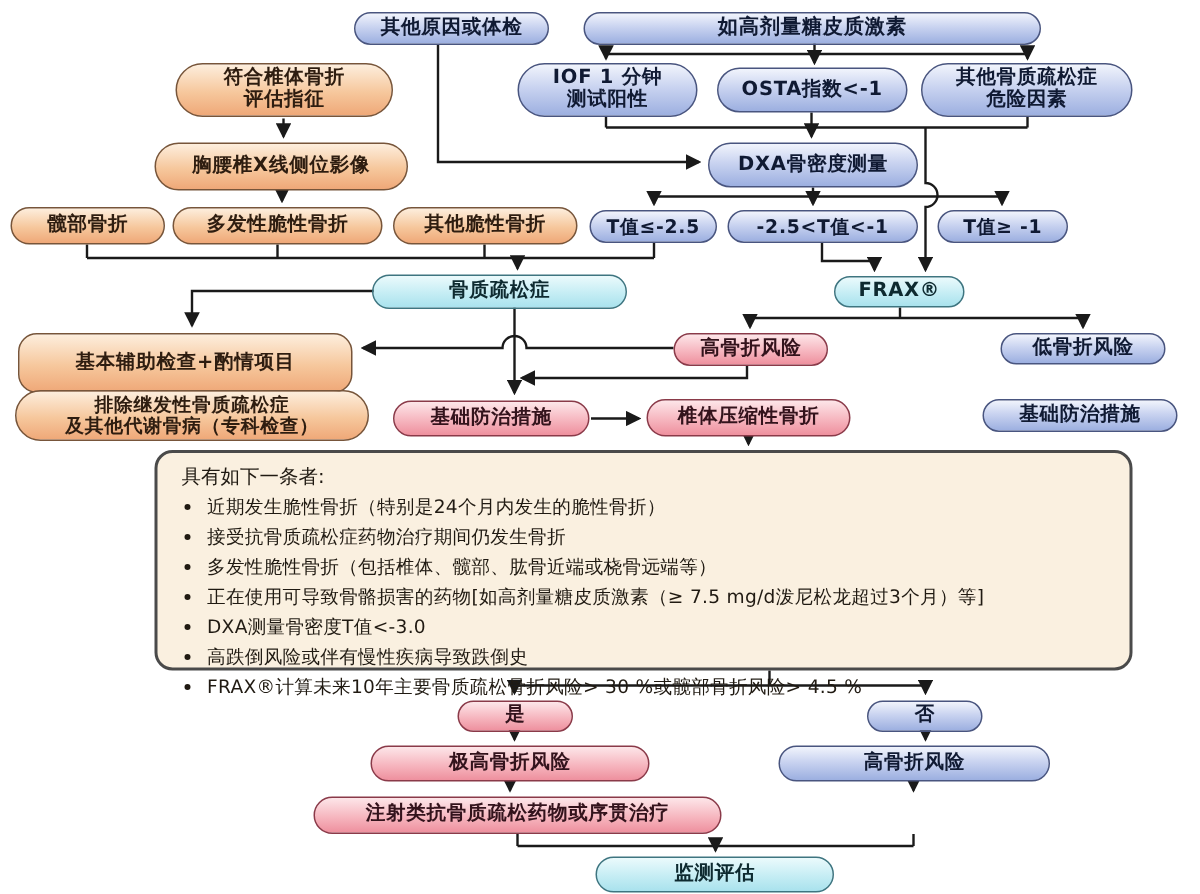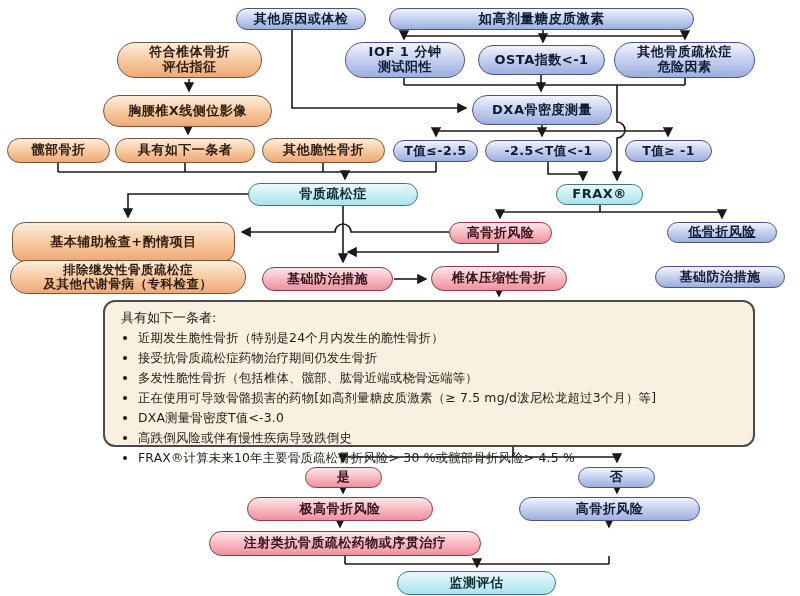"具有如下一条者" div.node { text: 具有如下一条者 -> 多发性脆性骨折 }
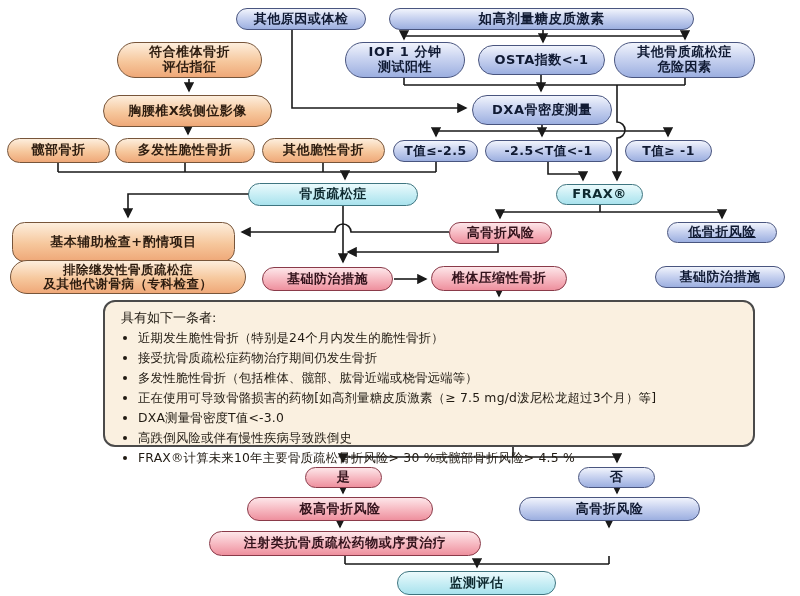"低骨折风险" div.node { text-decoration: underline -> none }
